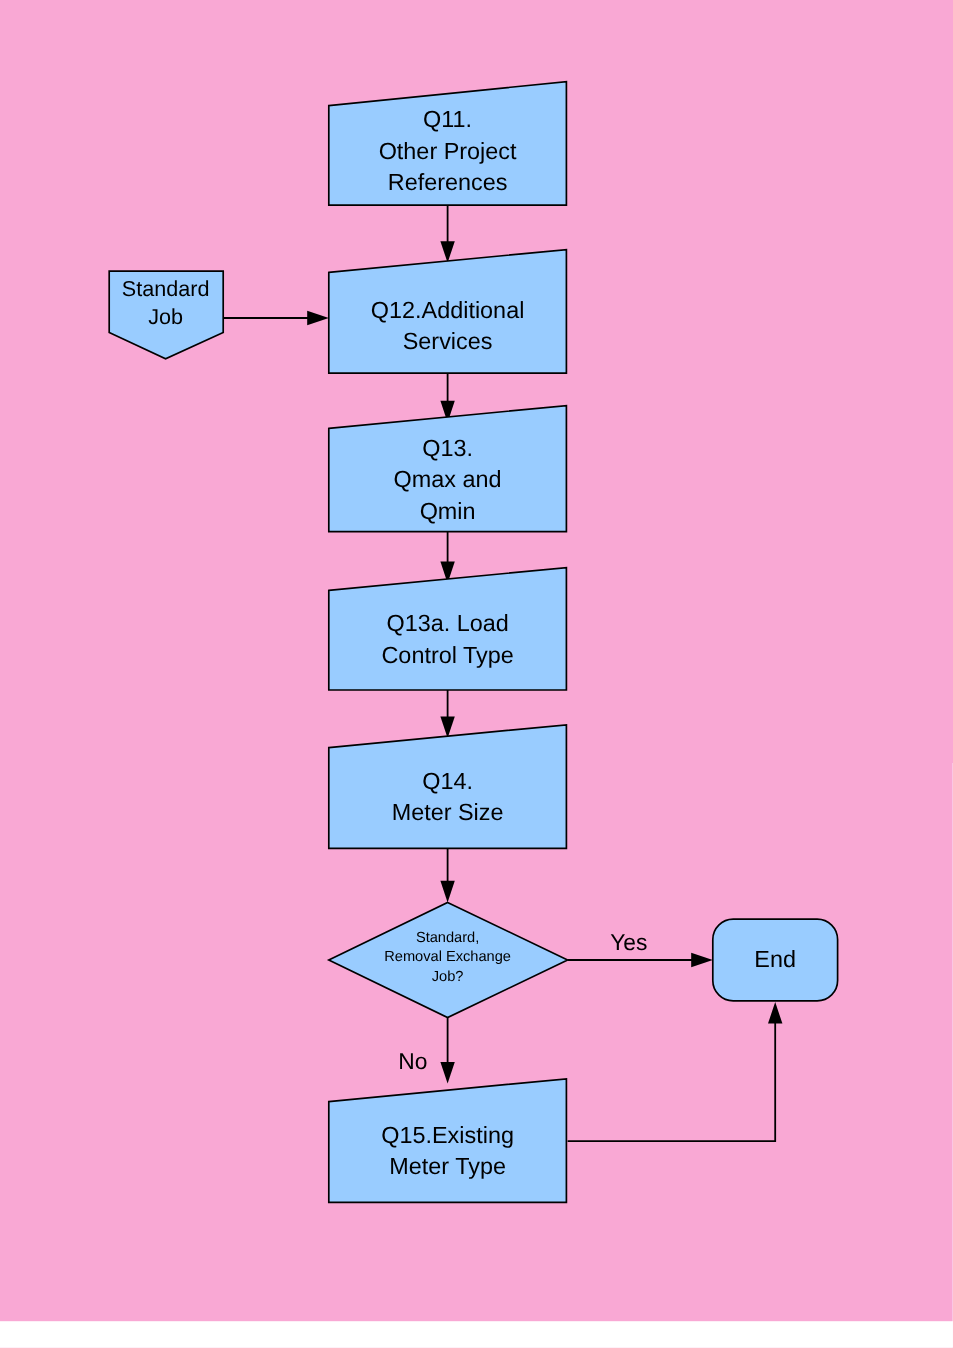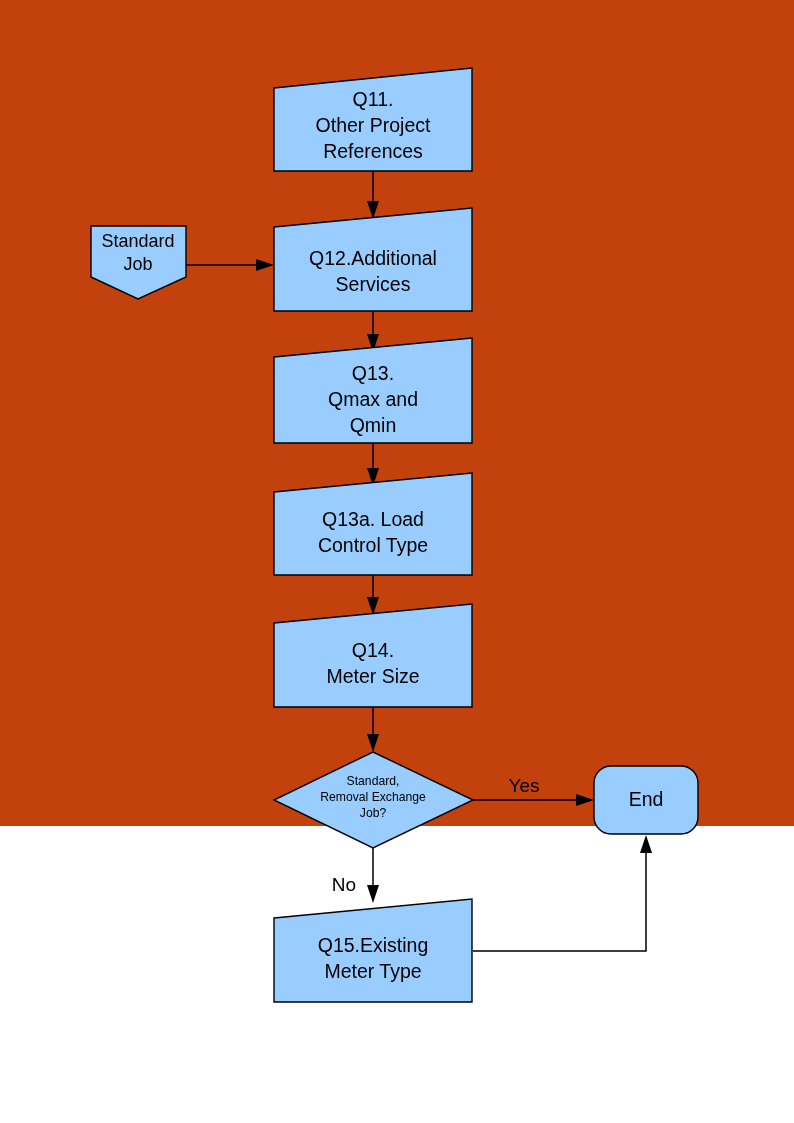"Q11." #flowchart-root { background: #c2410c -> #f9a8d4; height: 826px -> 1101px }
